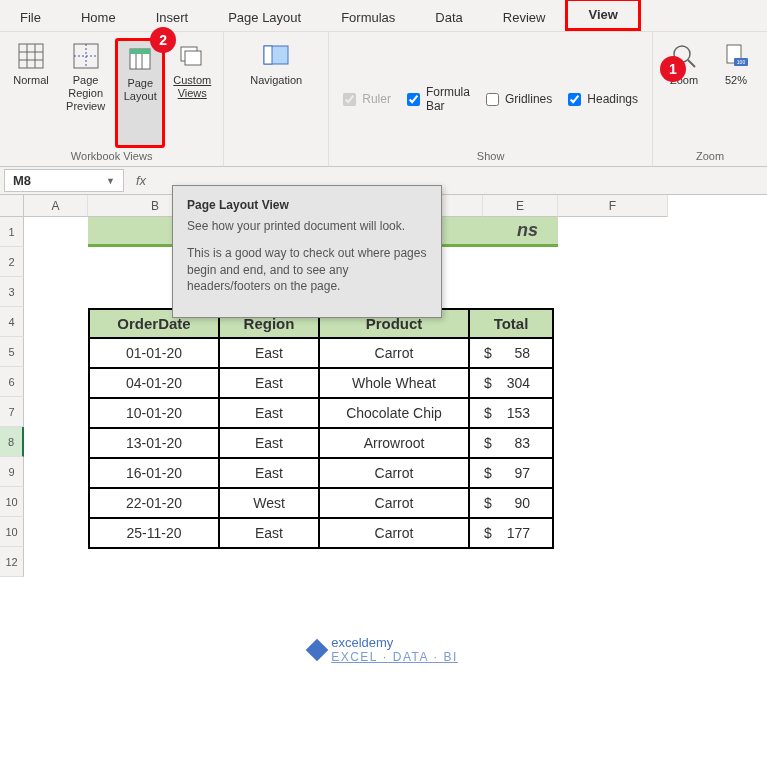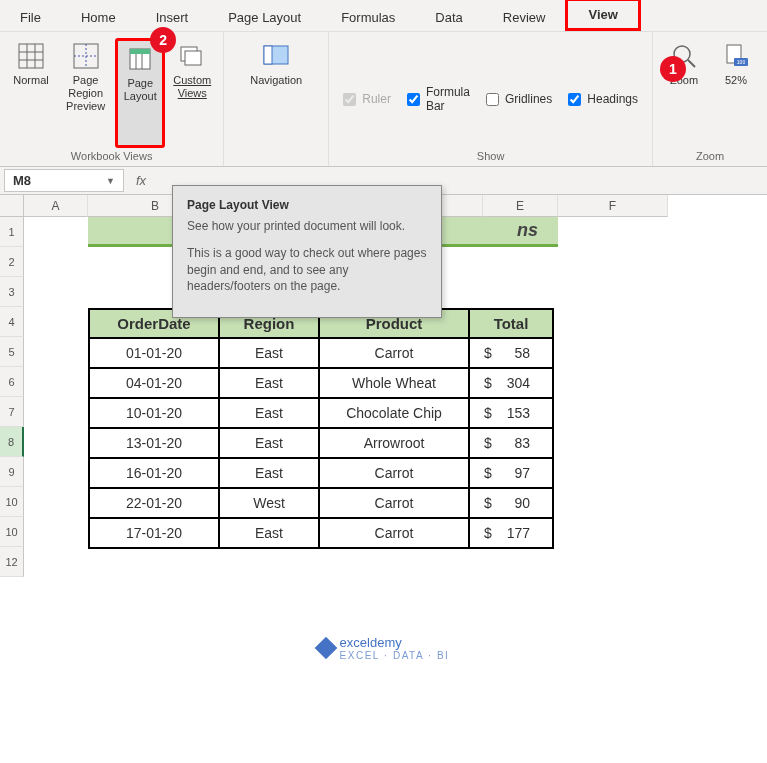"17-01-20" td { text: 17-01-20 -> 25-11-20 }
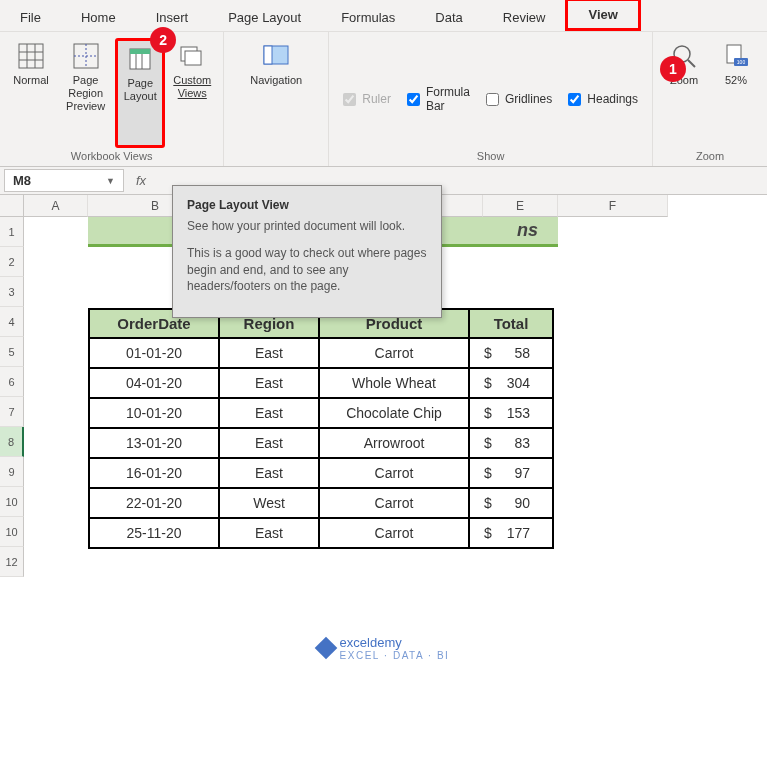"EXCEL · DATA · BI" .watermark .sub { font-size: 10px -> 12px; text-decoration: none -> underline }
